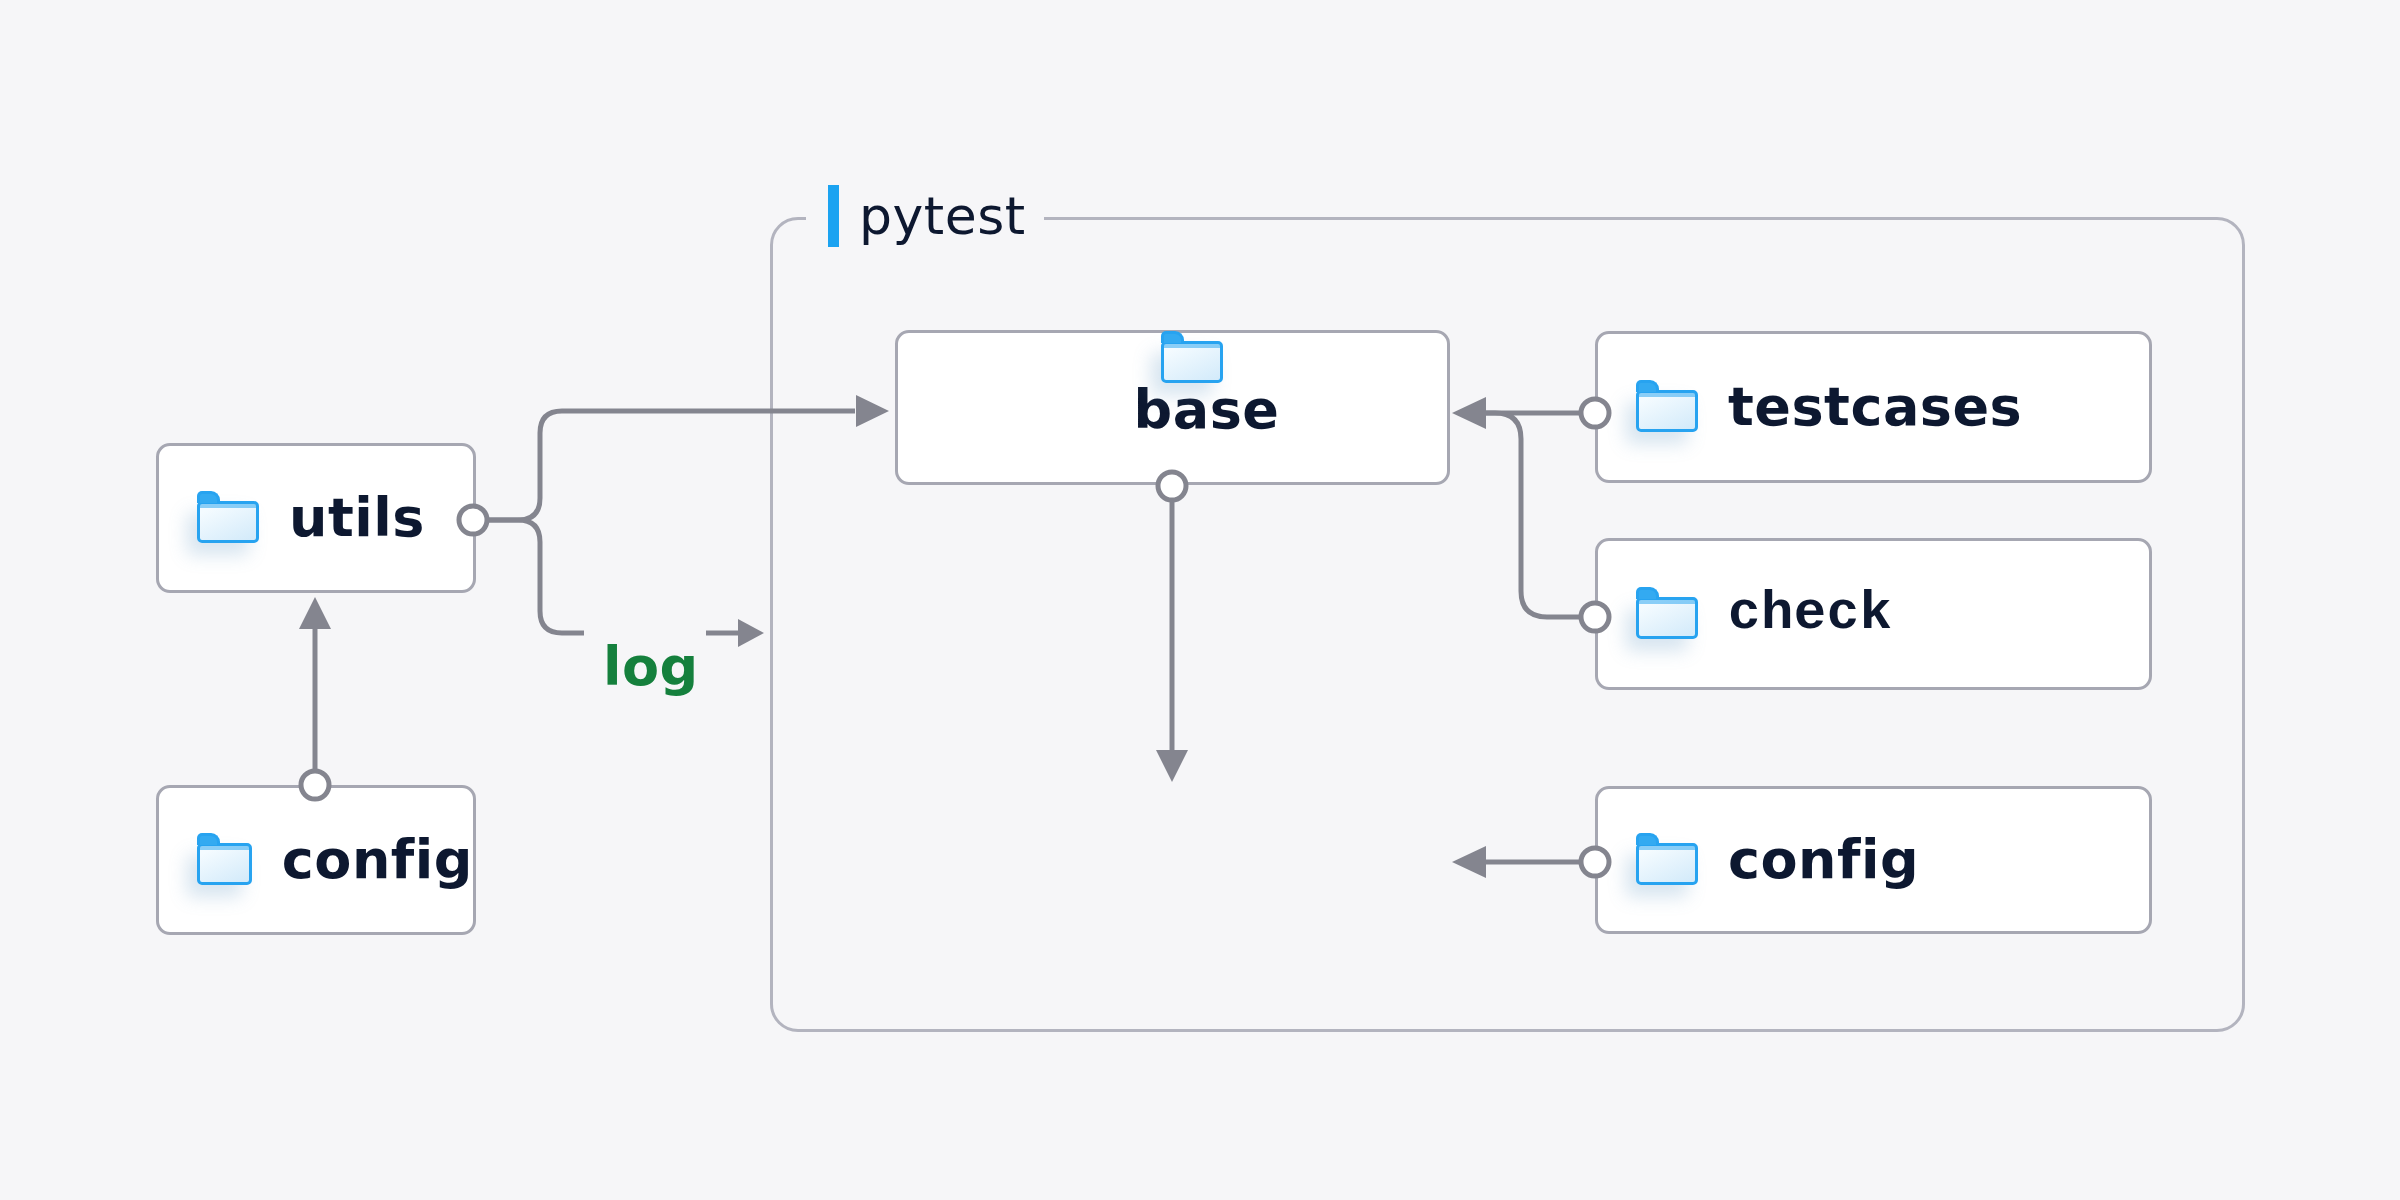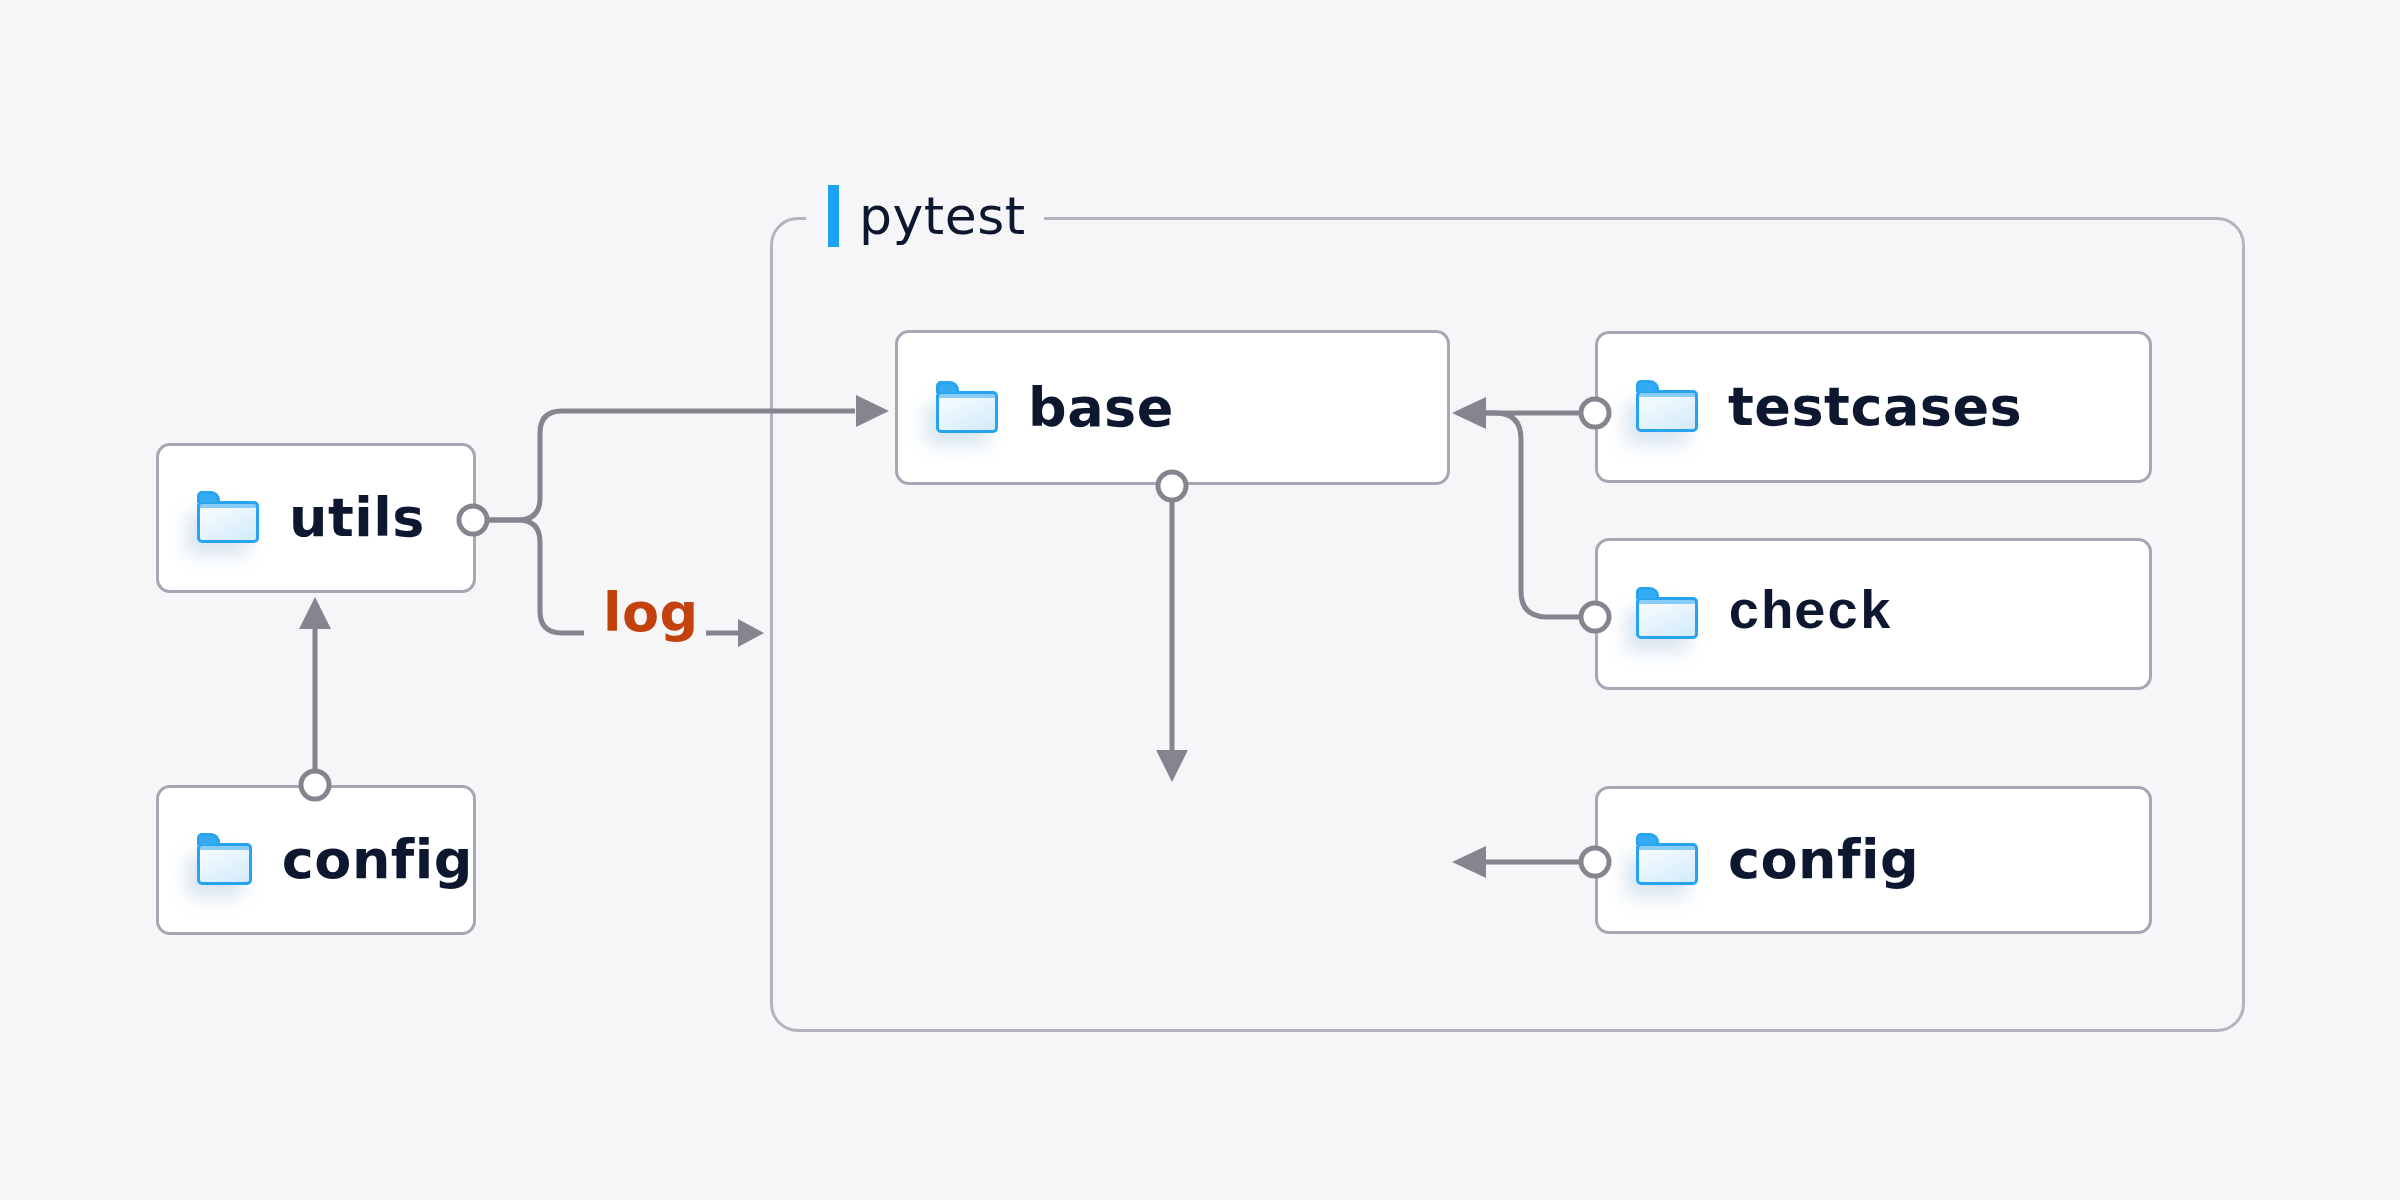"base" .node-base { flex-direction: none -> column }
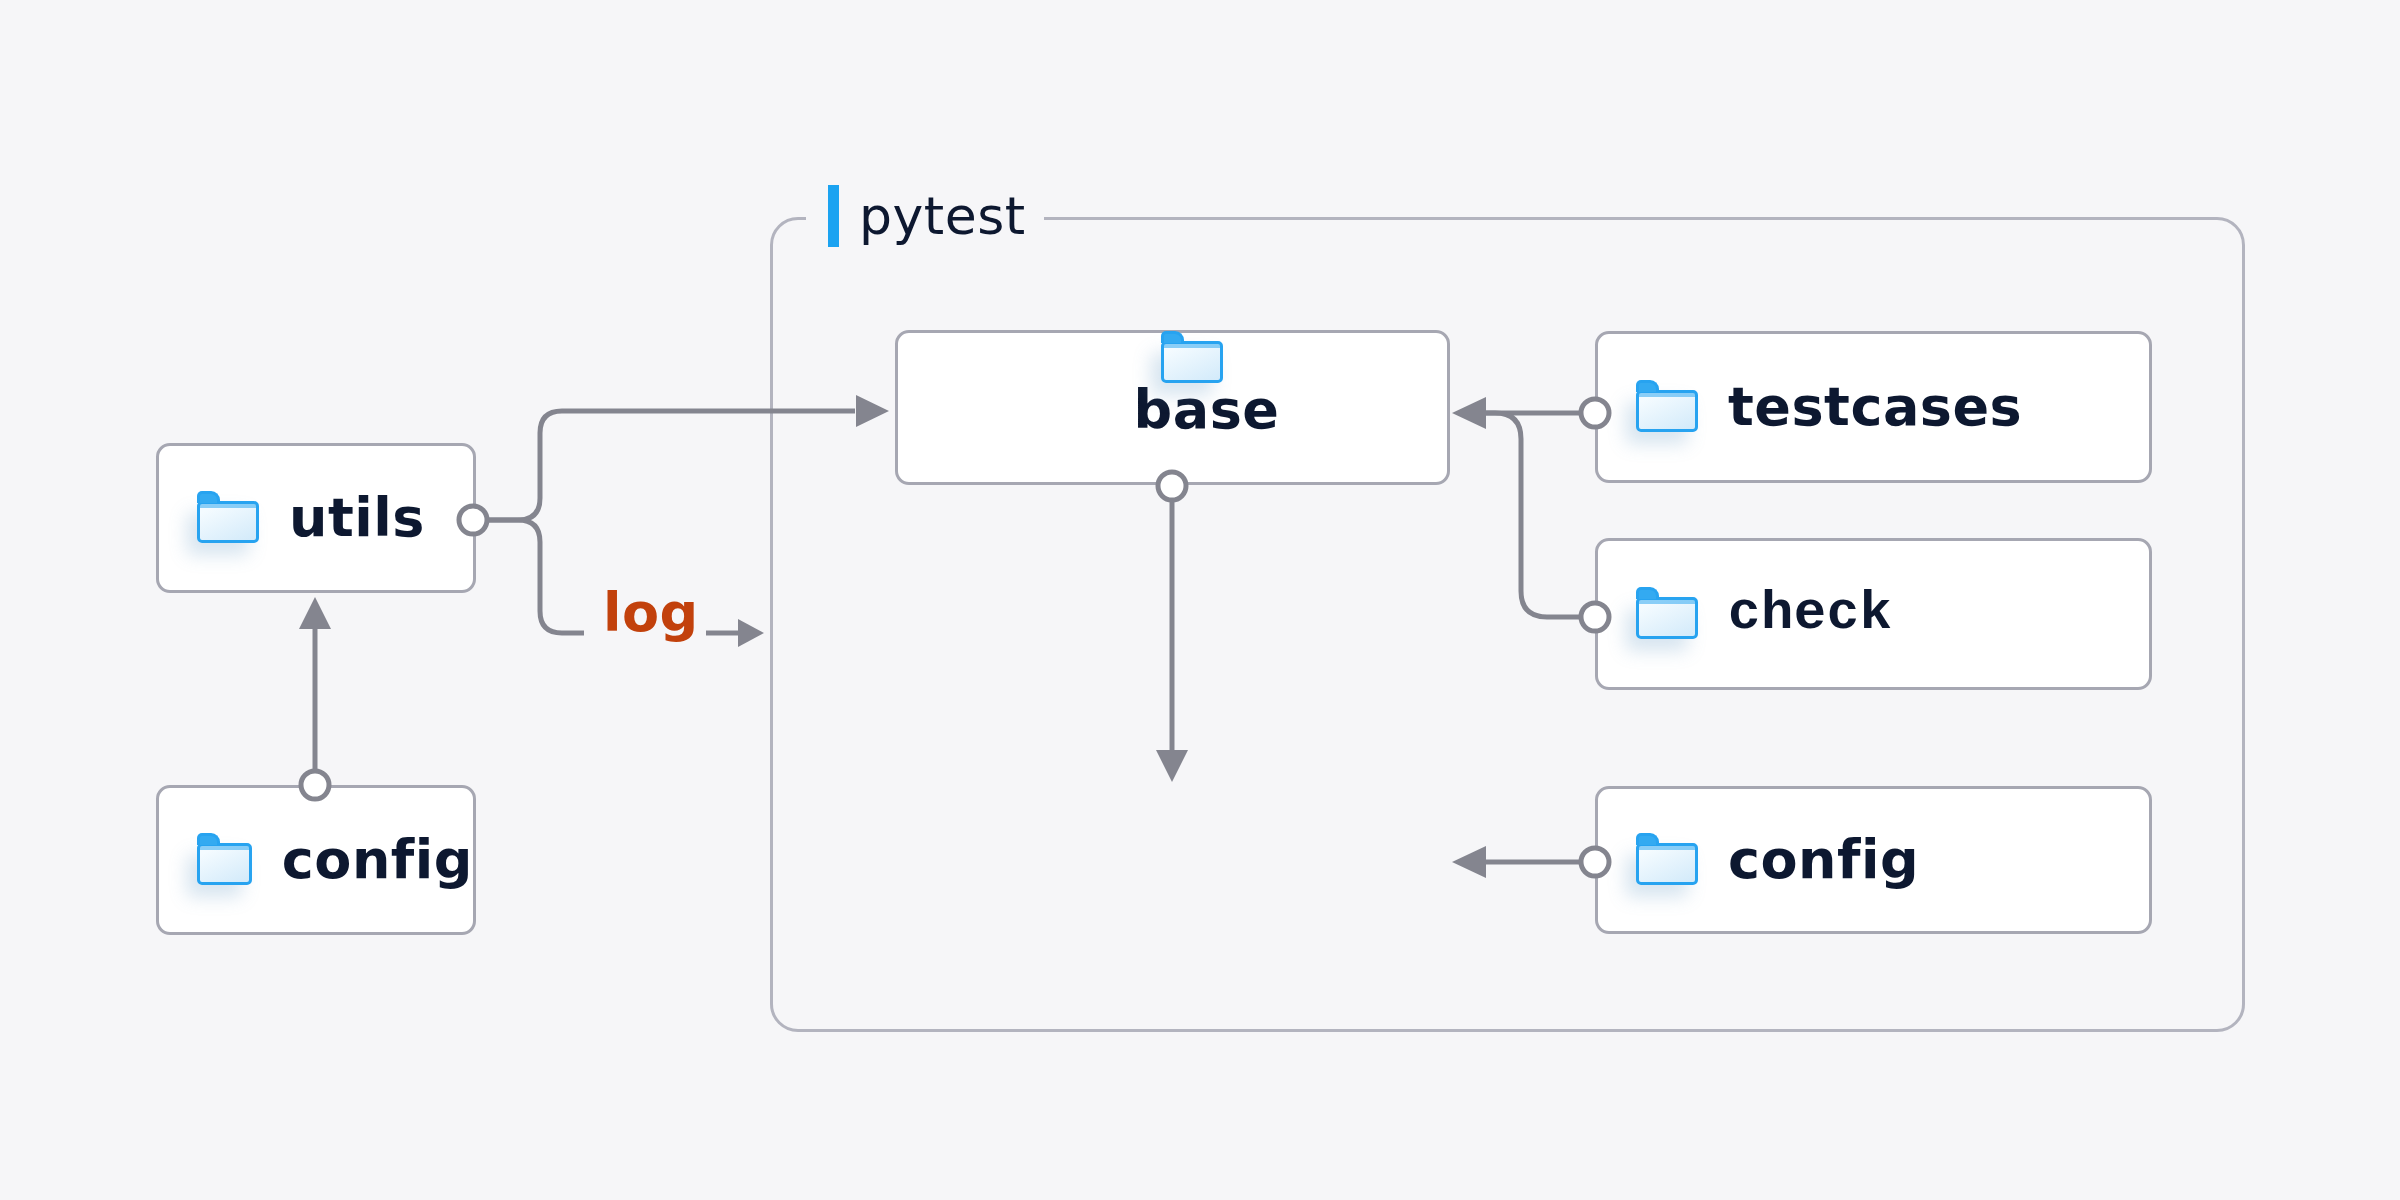"log" .edge-label { color: #c2410c -> #15803d; top: 614px -> 668px }
